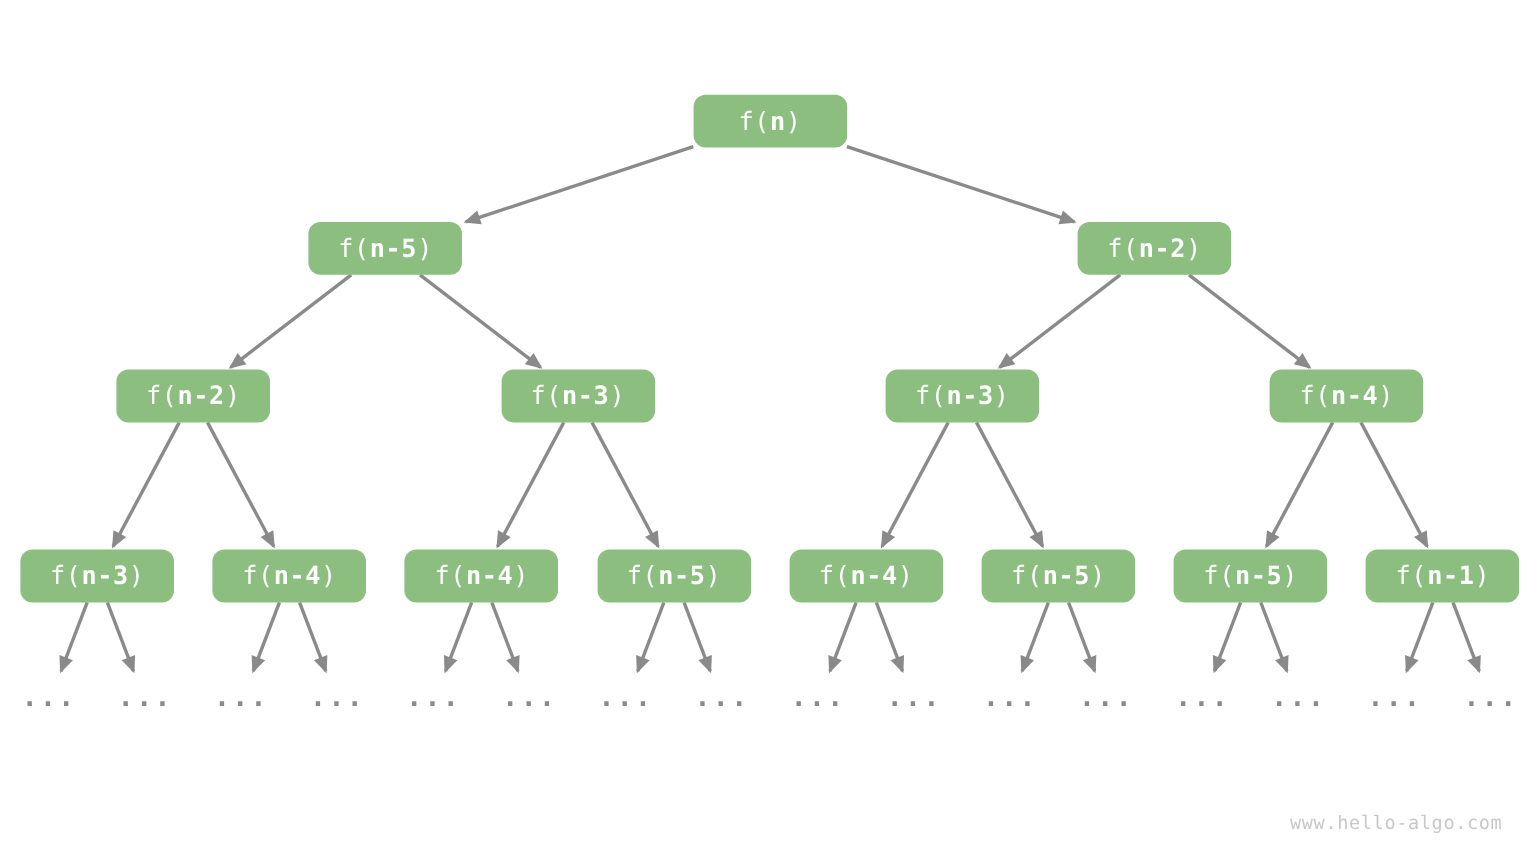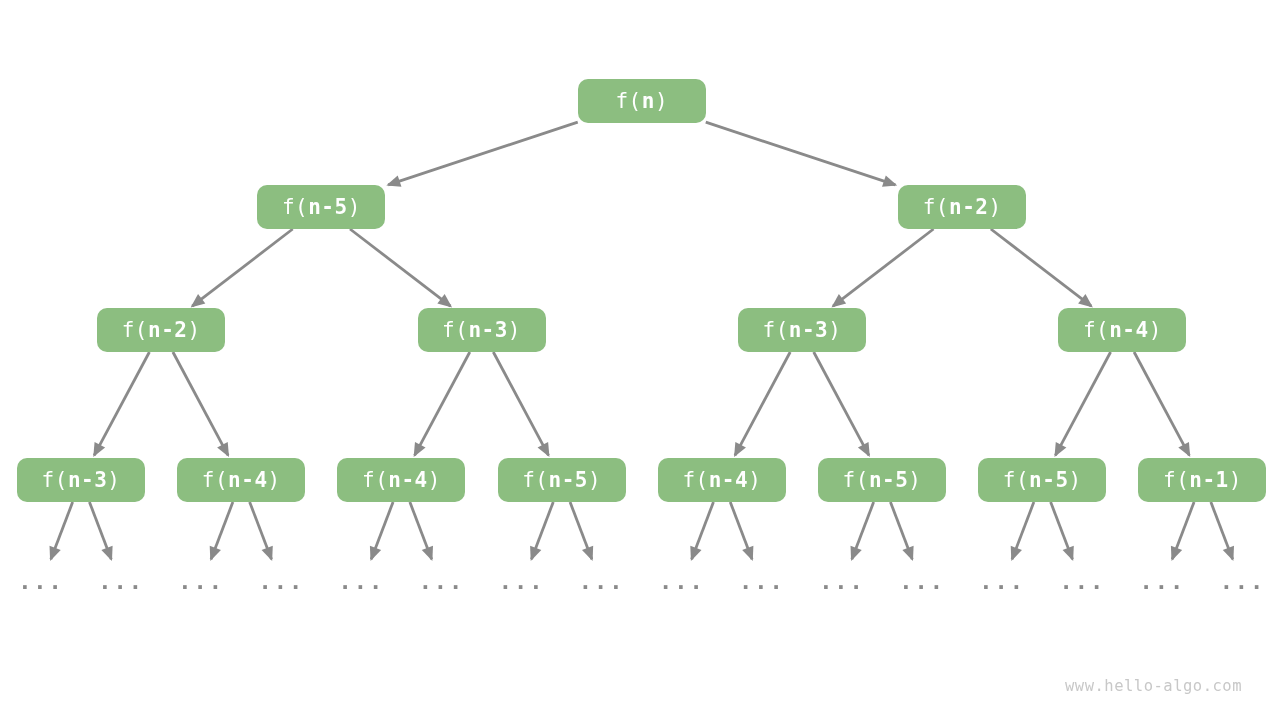"www.hello-algo.com" .watermark { right: 38px -> 28px }
